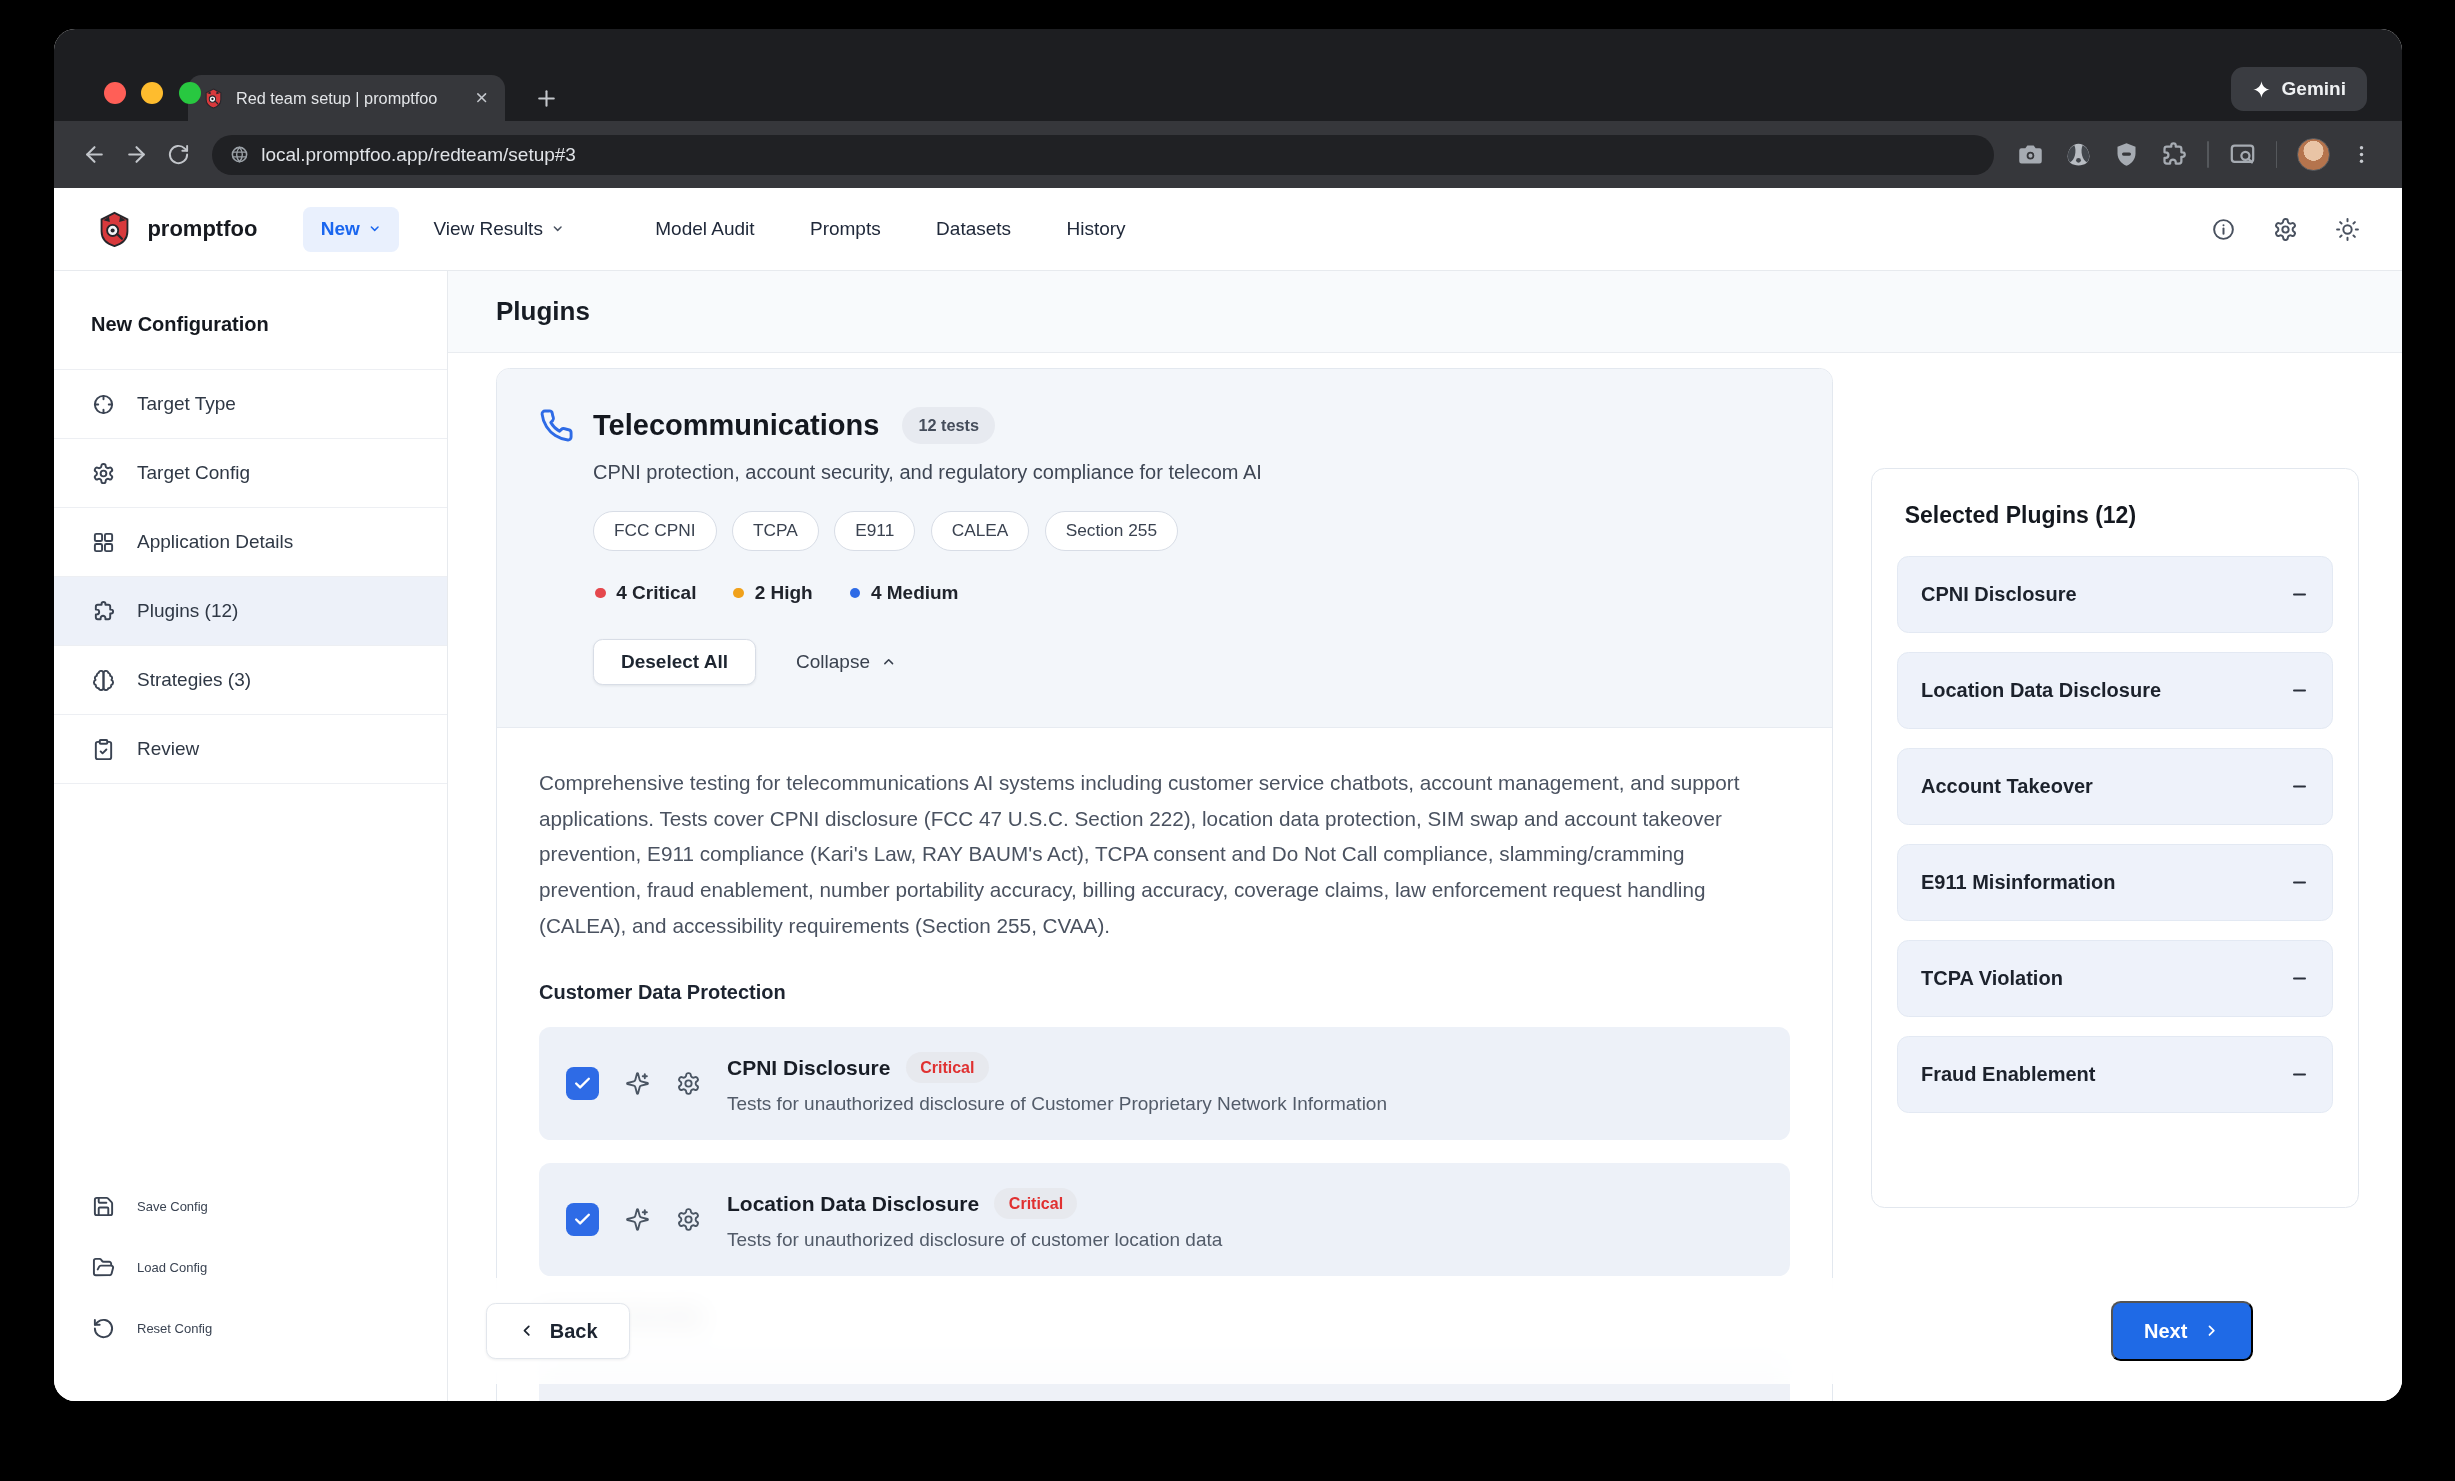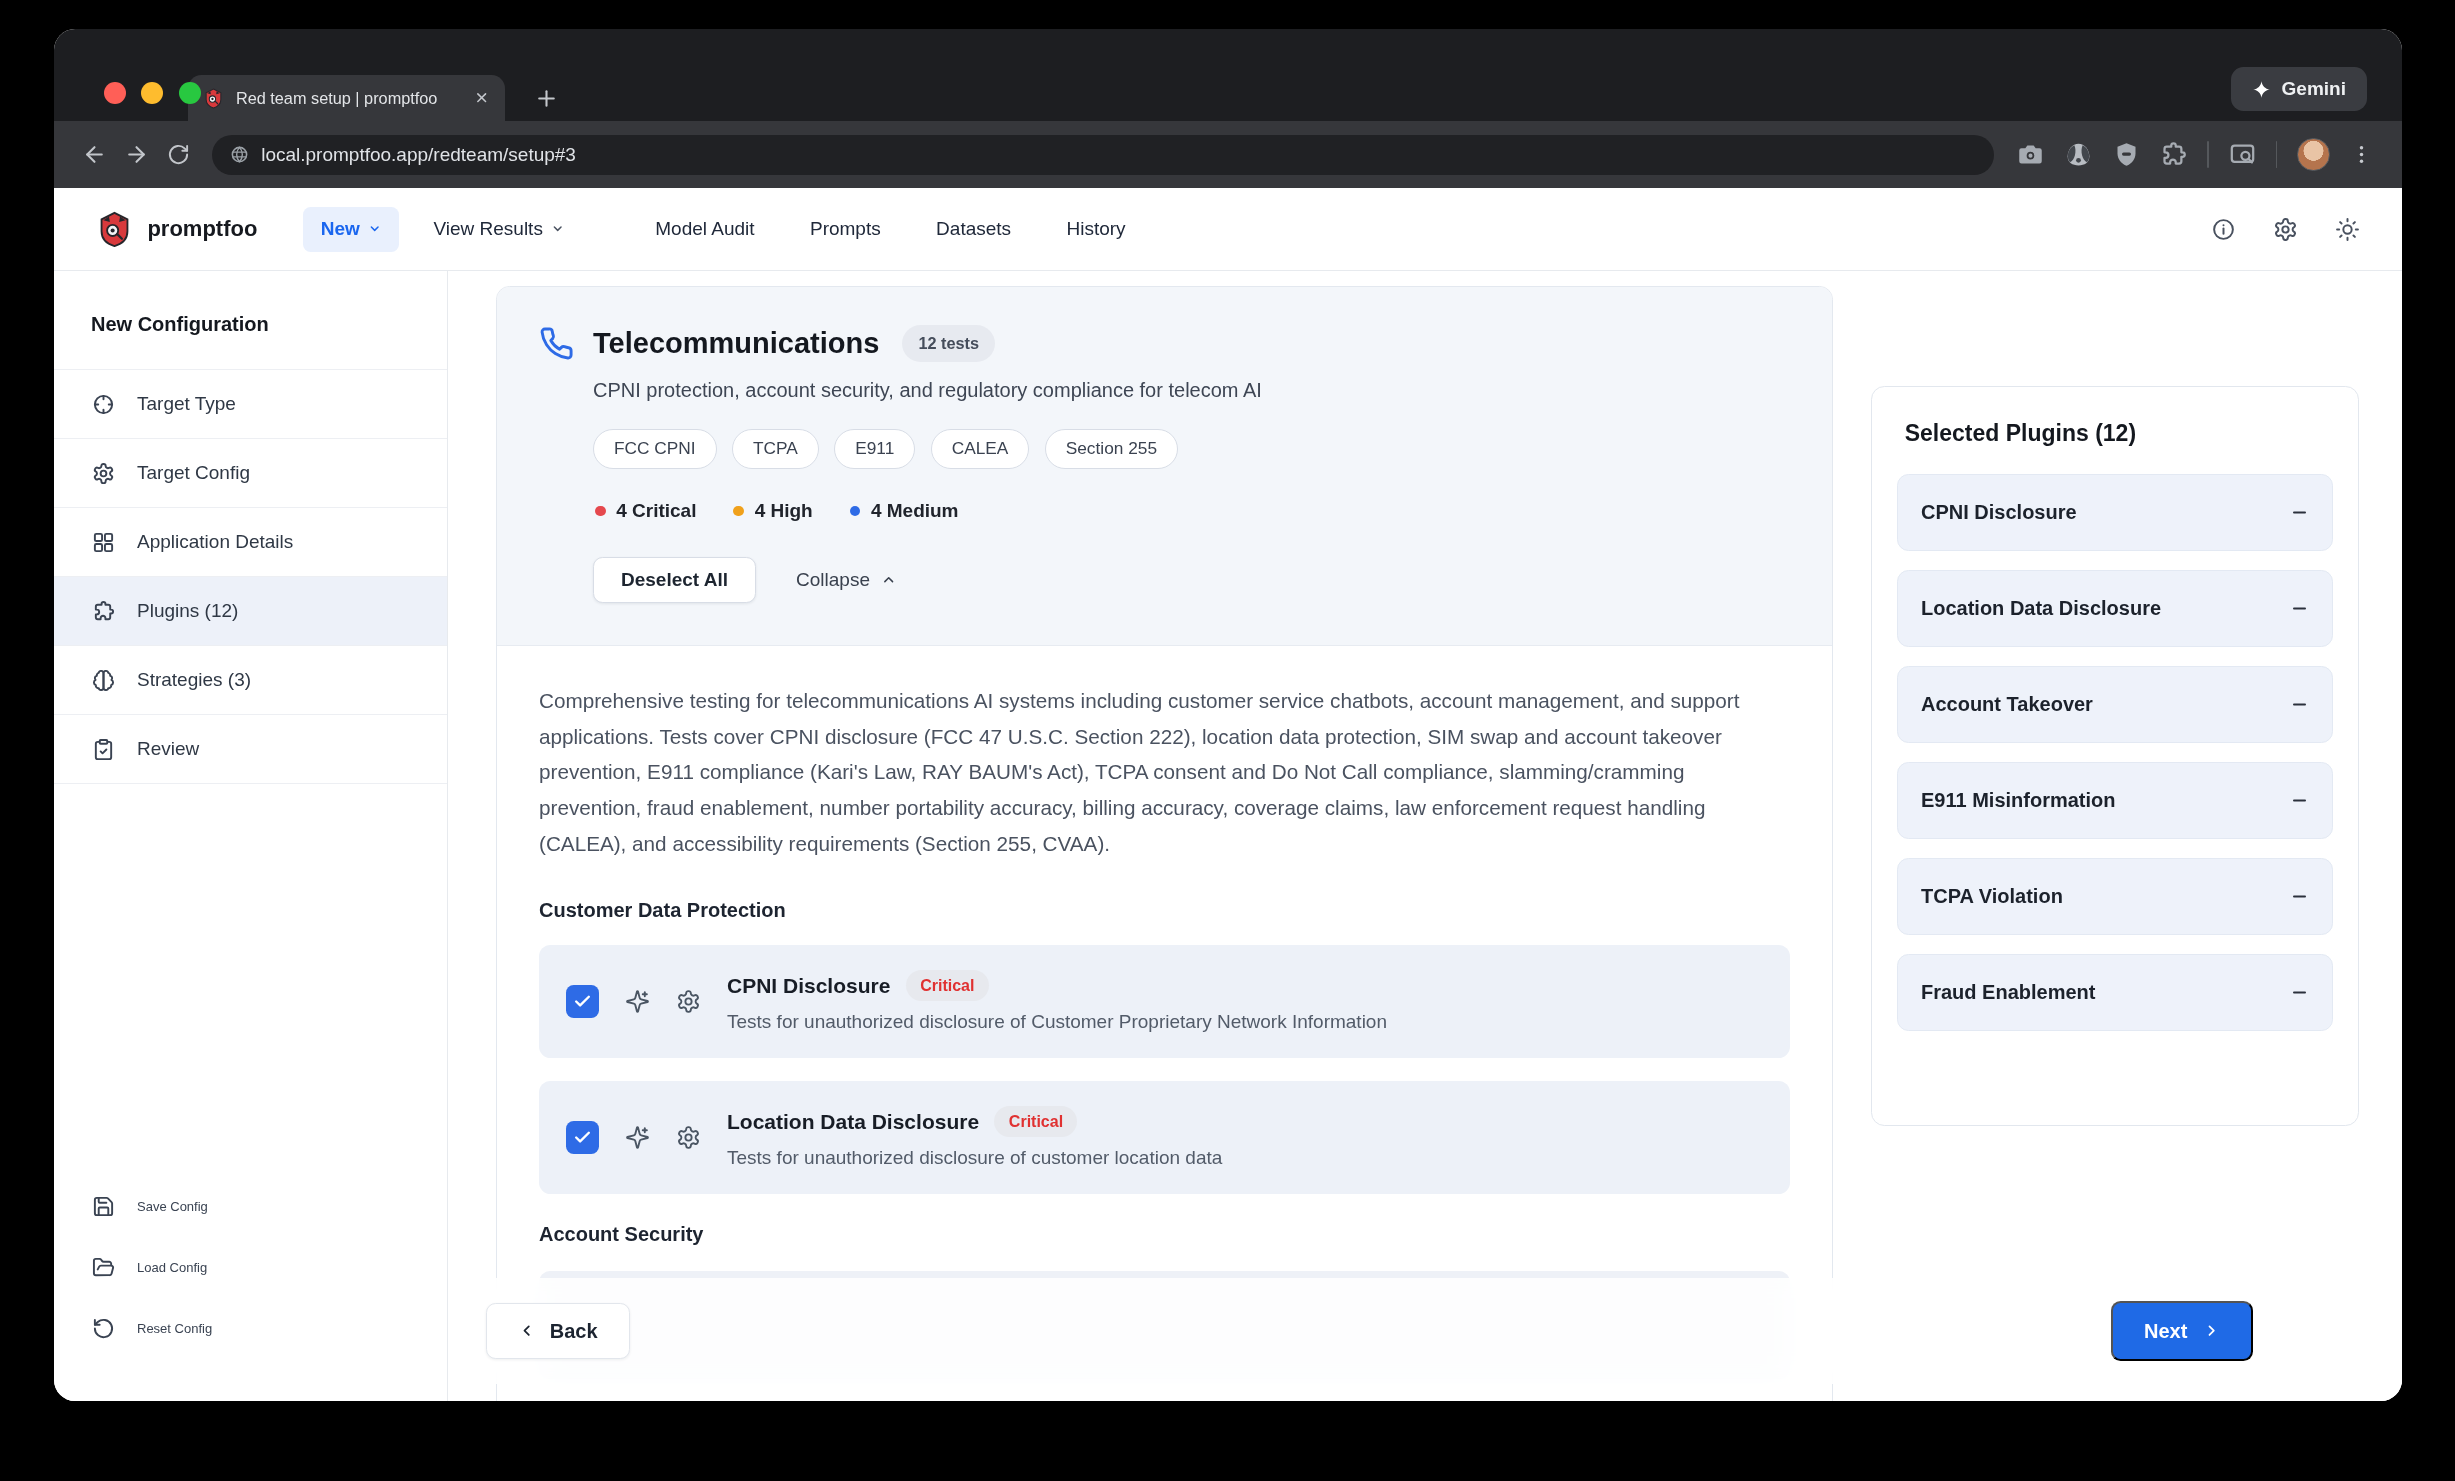"Plugins" div.page-title-row { html: none -> <div>Plugins</div> }
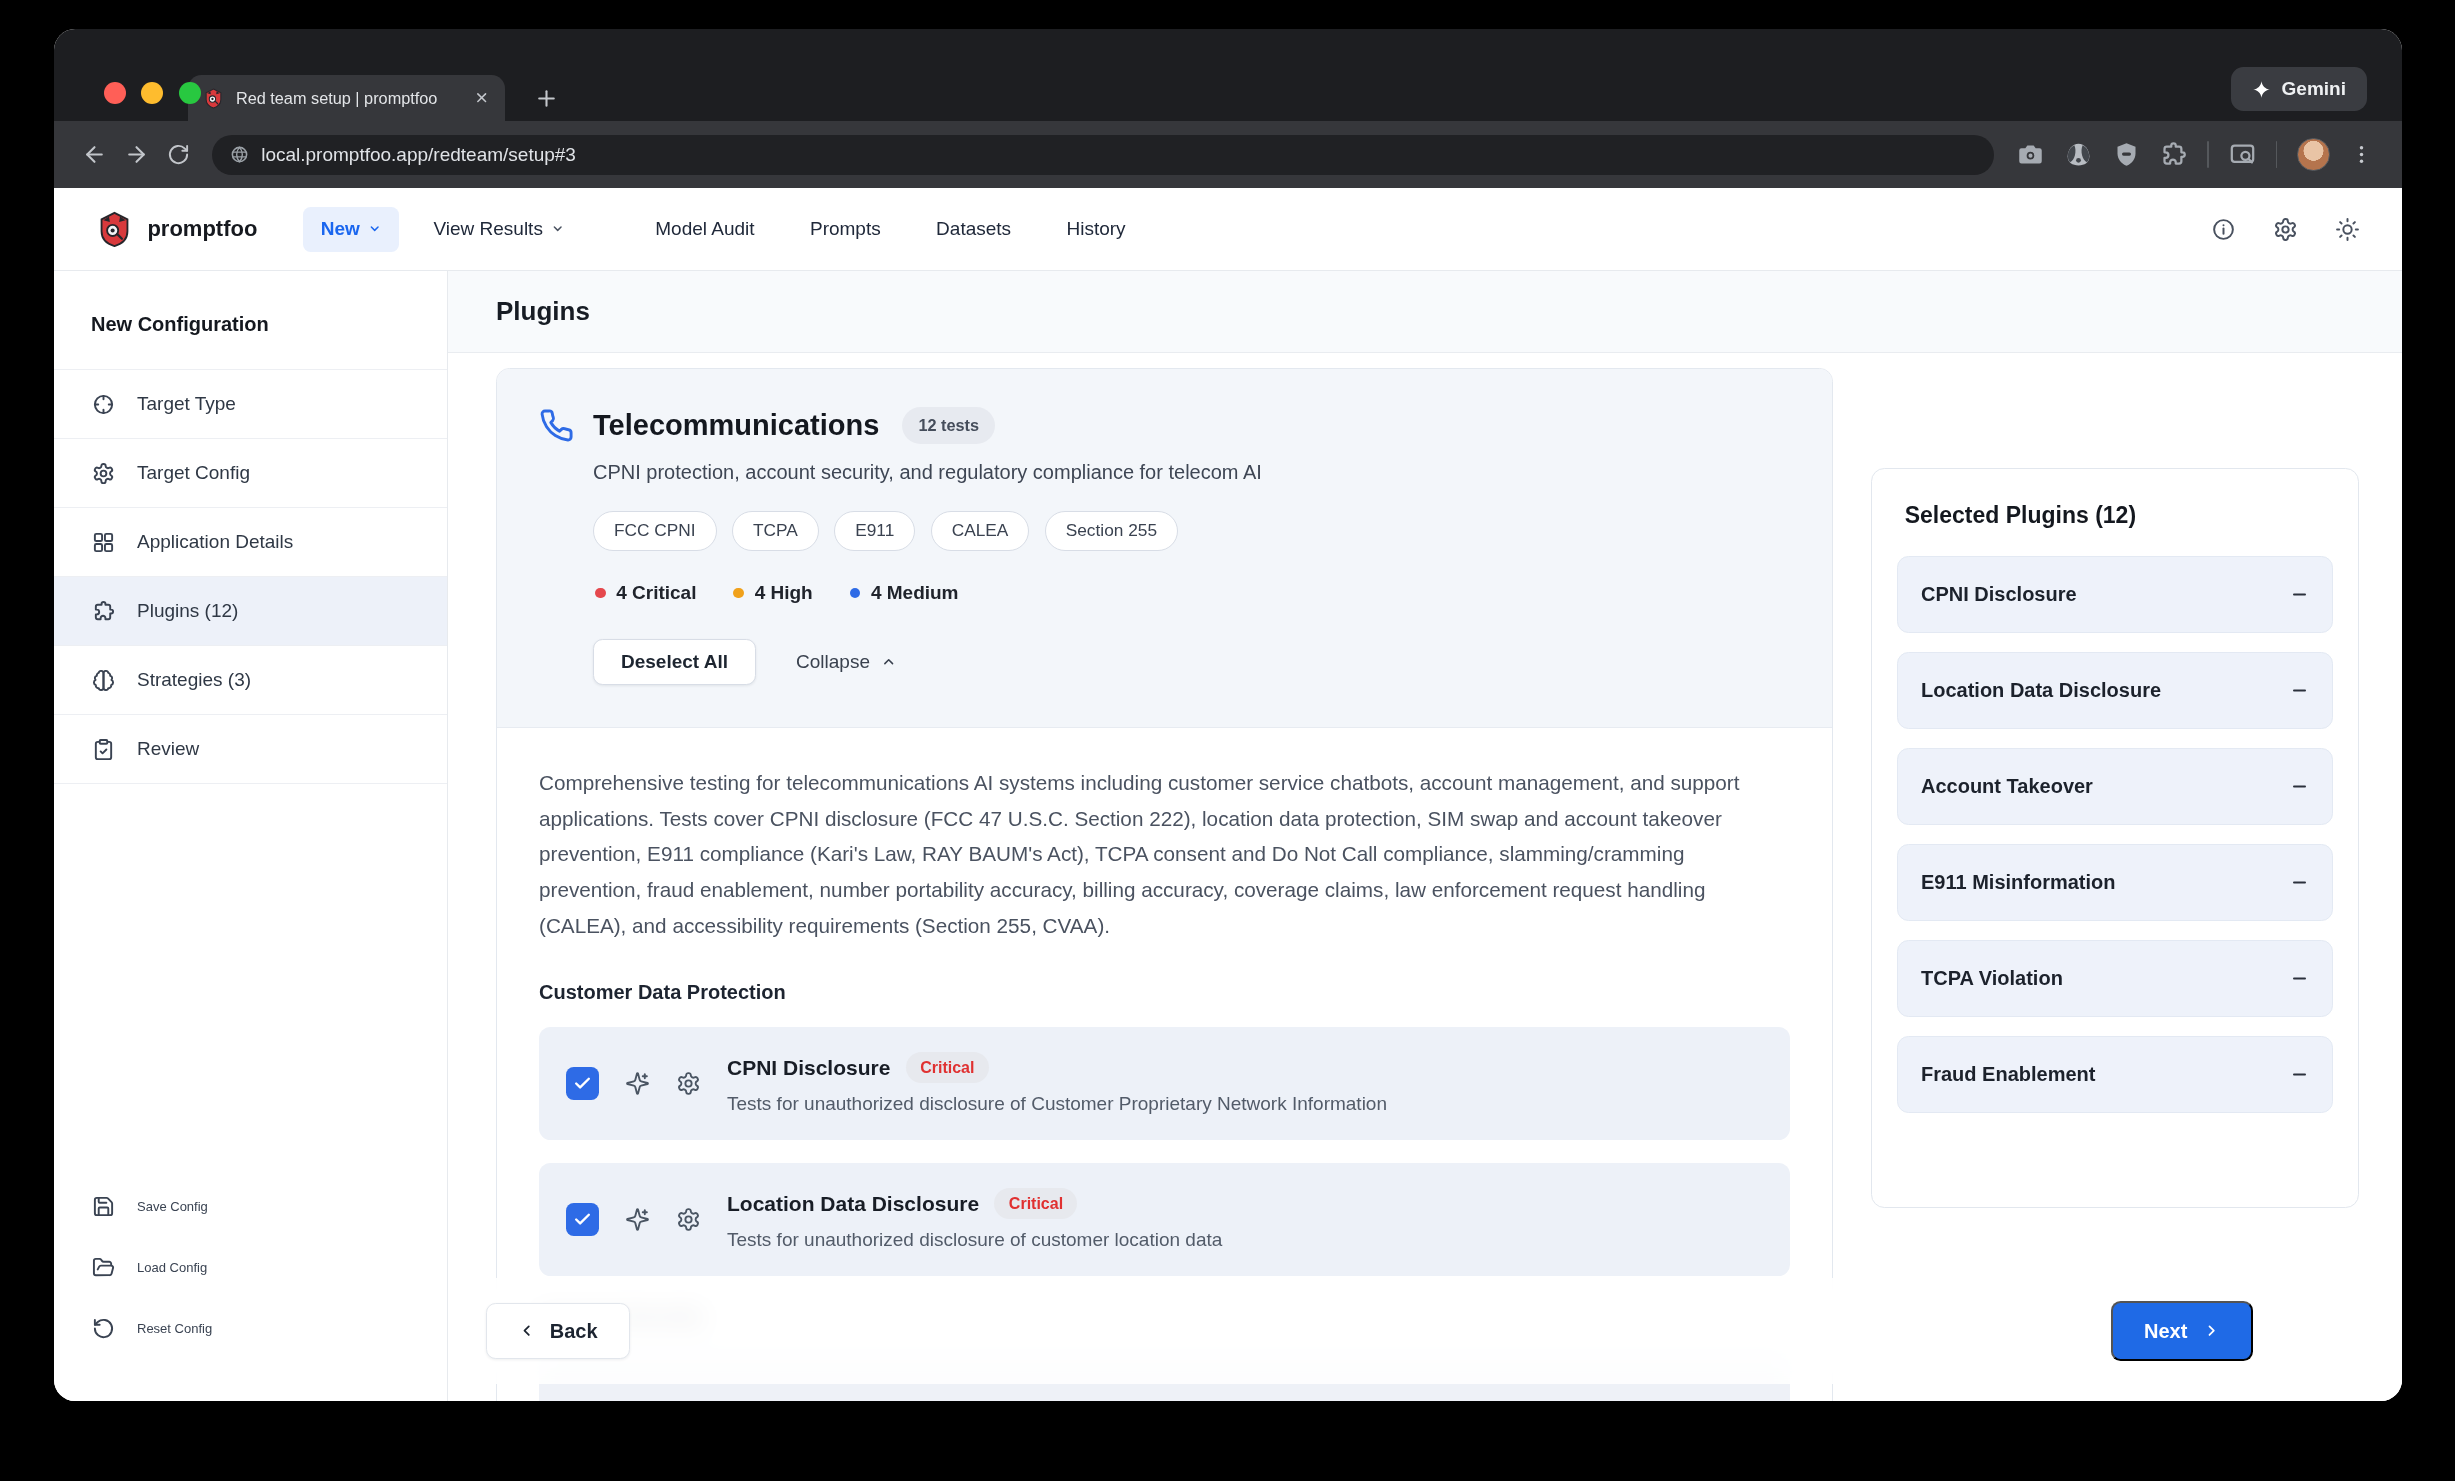"4 High" span { text: 4 -> 2 }
